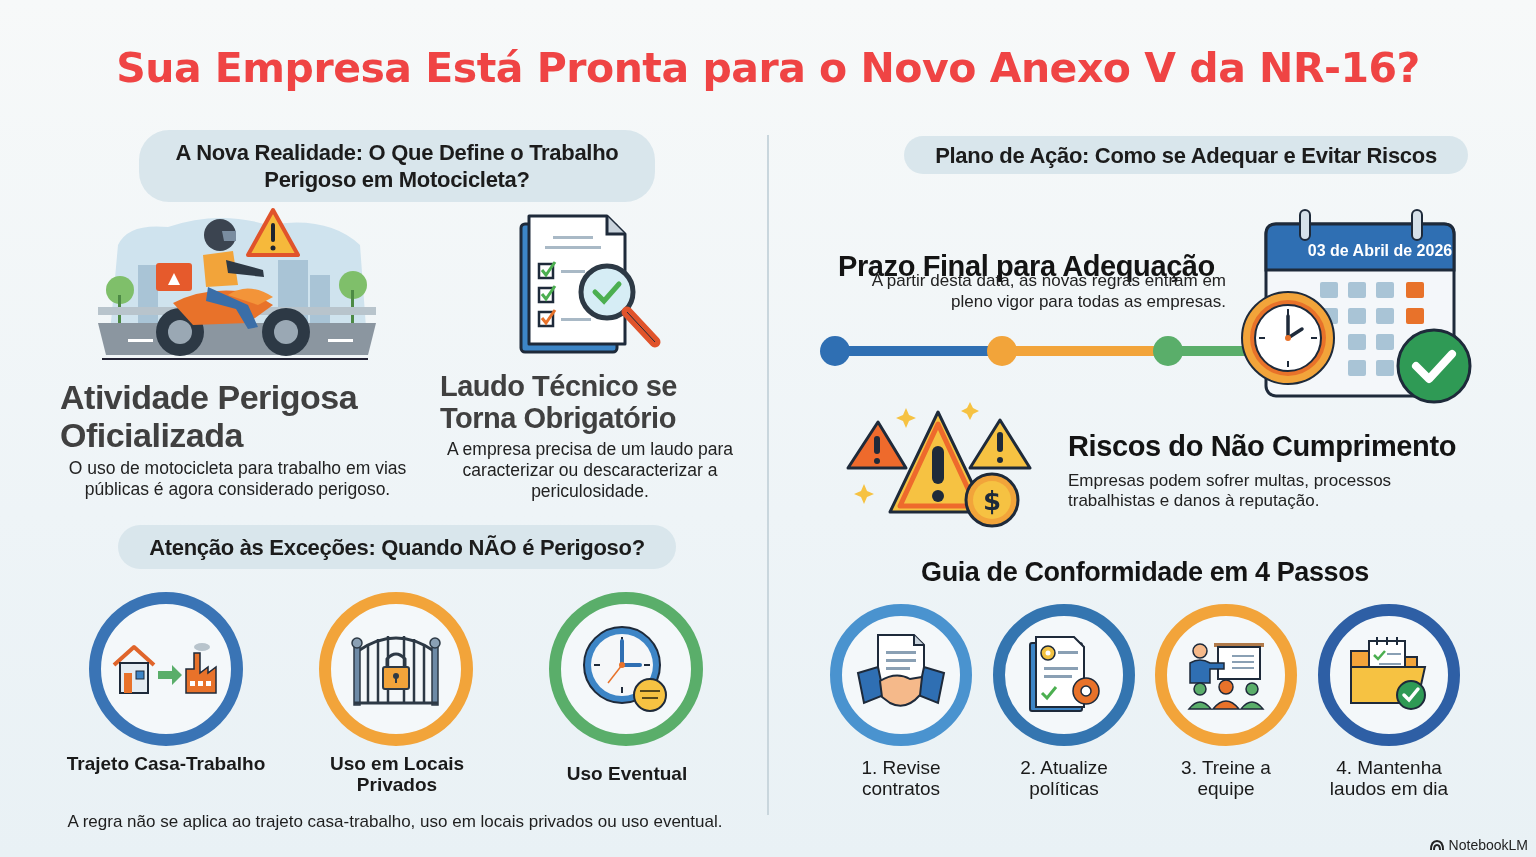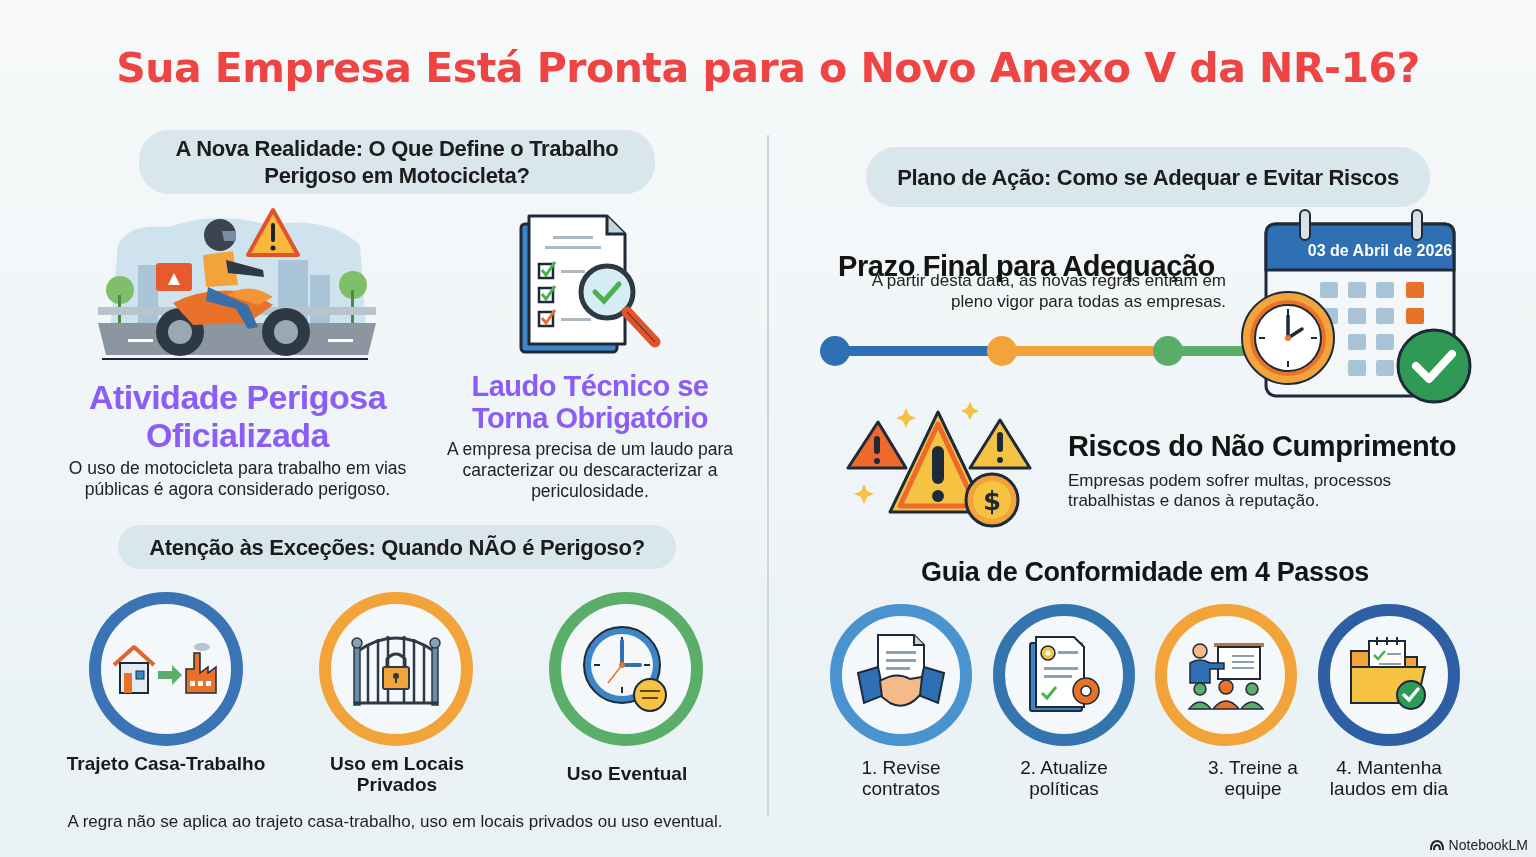"A Nova Realidade: O Que" .pill1 { height: 64px -> 72px }
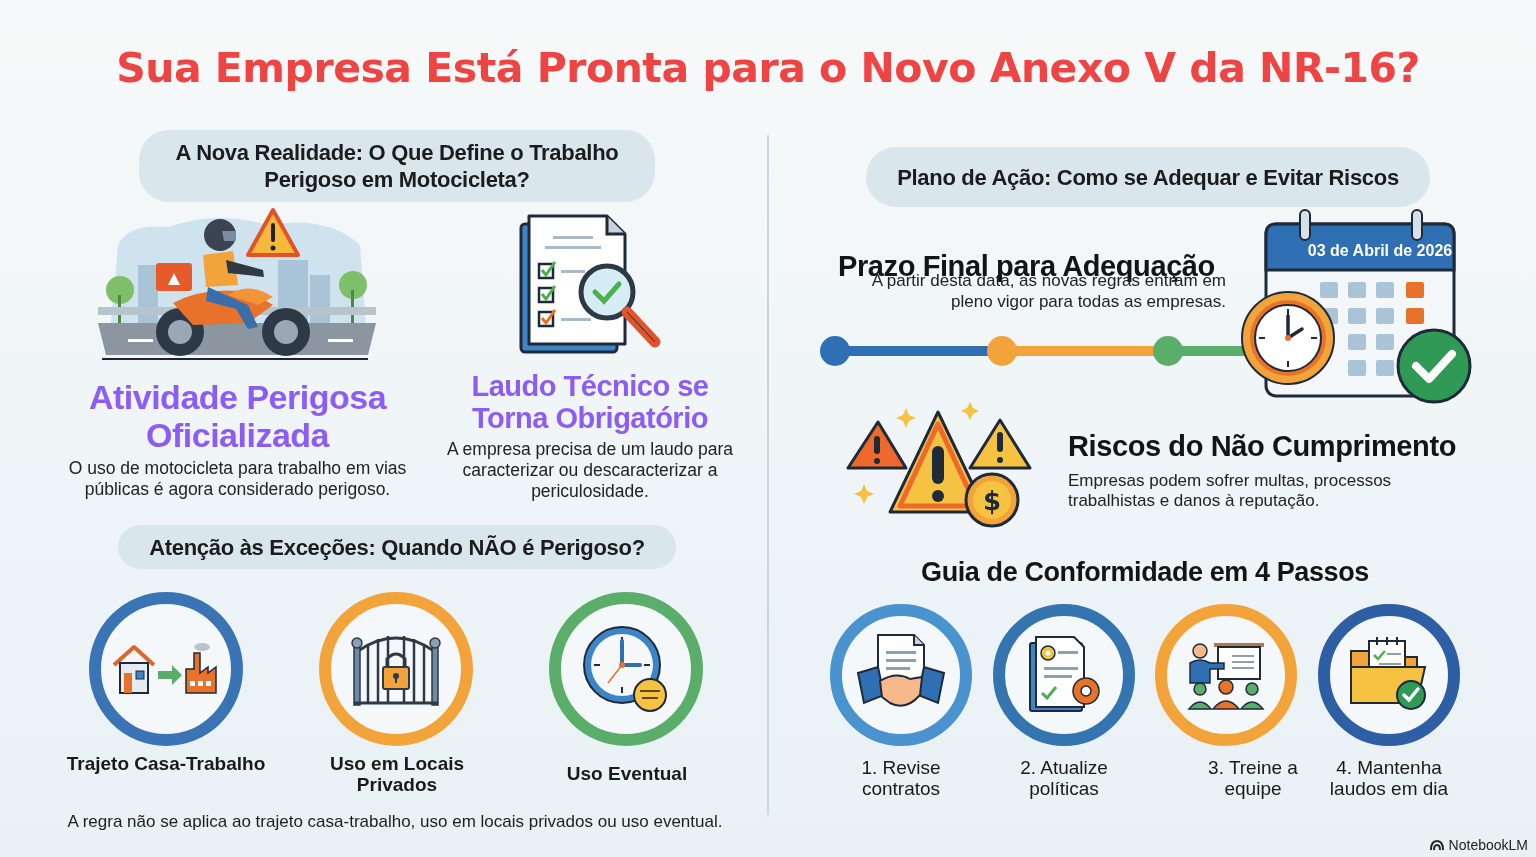"Plano de Ação: Como se" .pill3 { height: 60px -> 38px; left: 866px -> 904px; margin-top: 11px -> none }
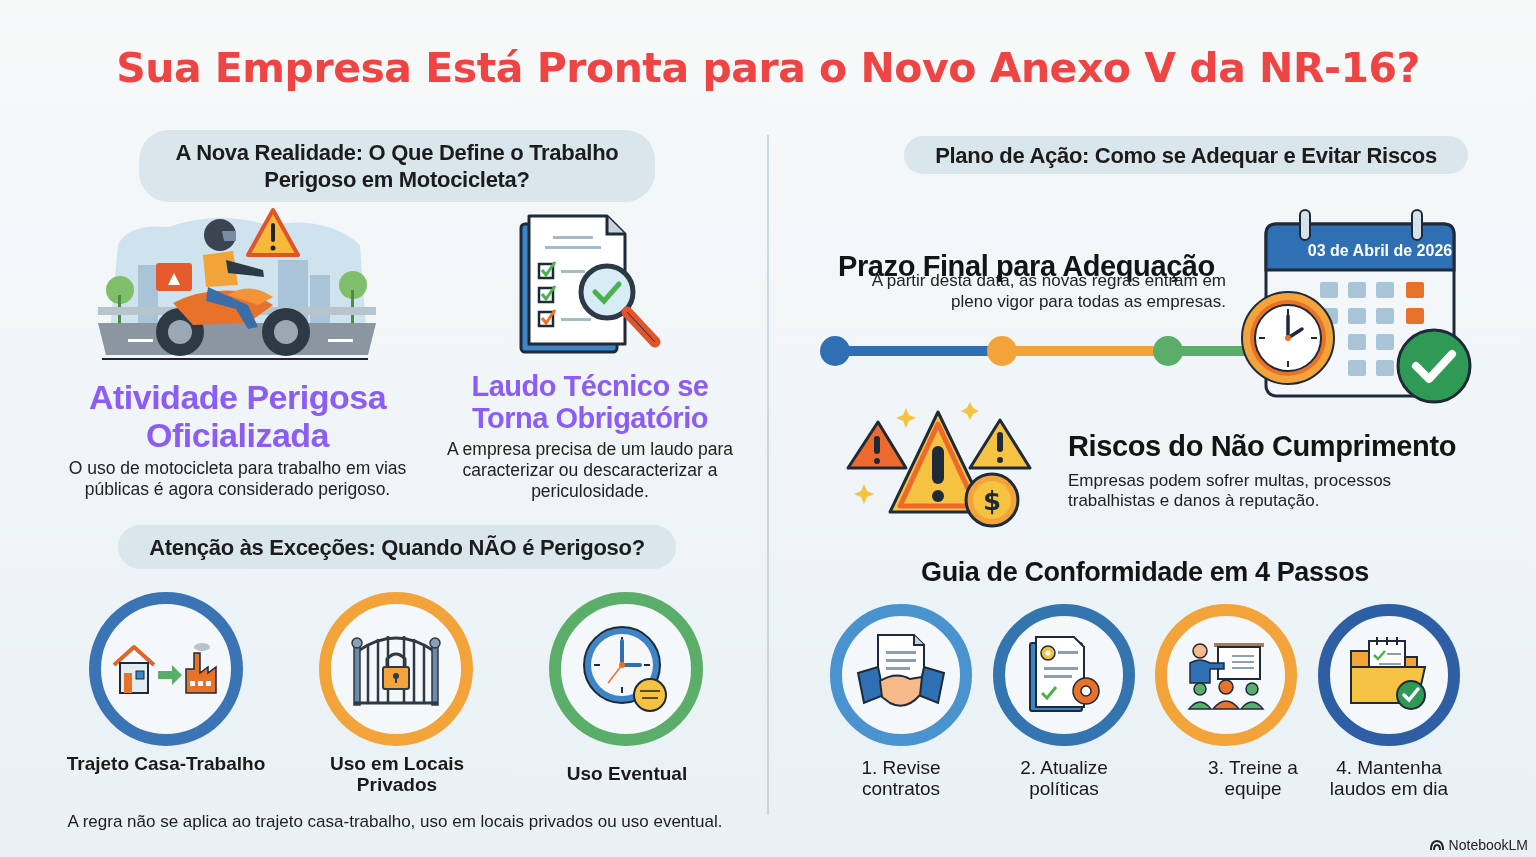"Atividade Perigosa Oficializada" .big-head { color: #8b5cf6 -> #404040; text-align: center -> left }
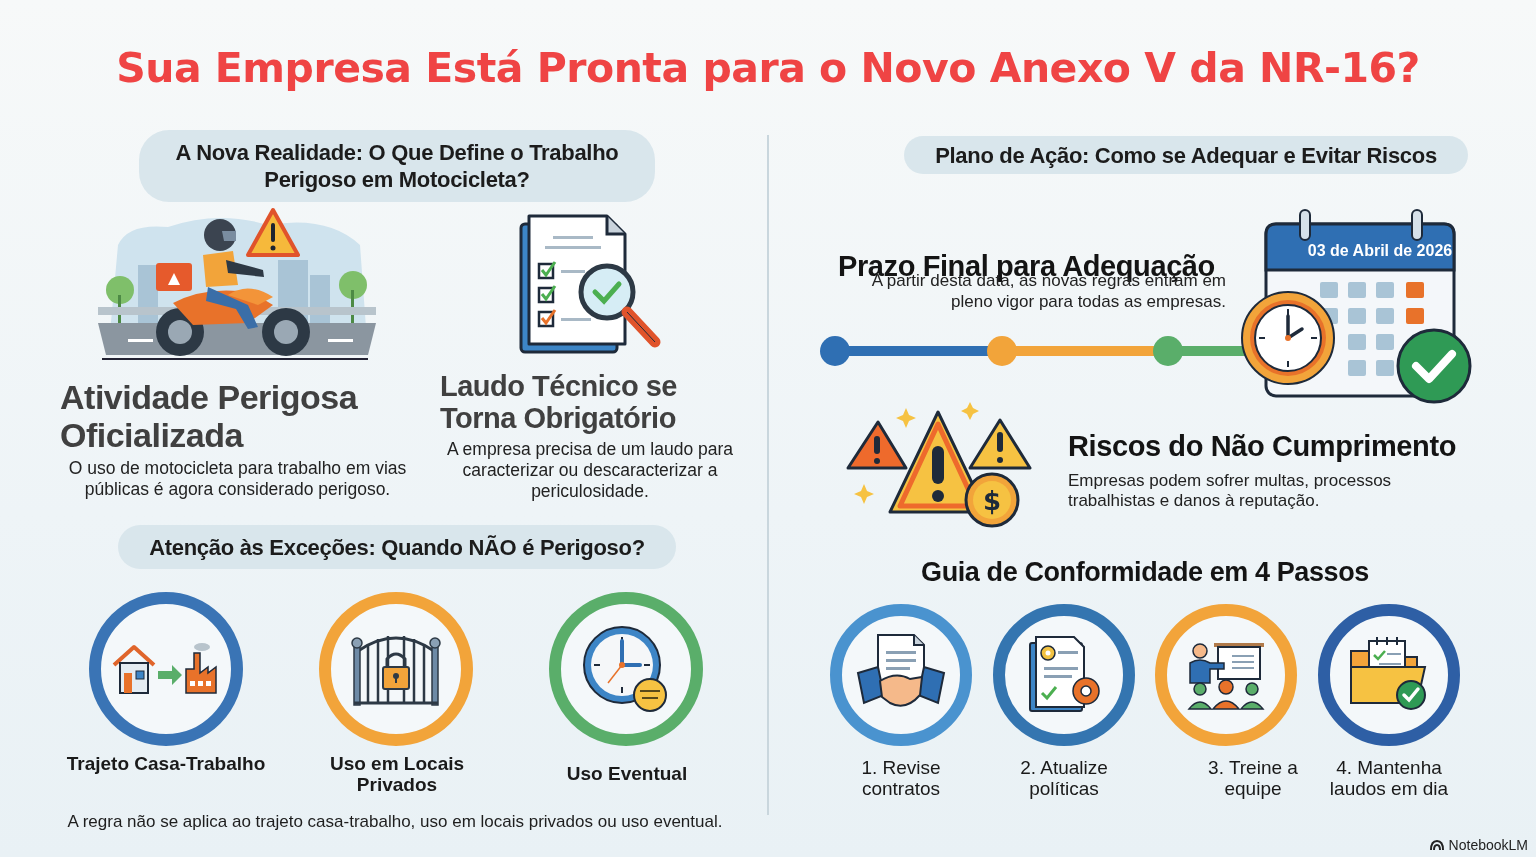"3. Treine a equipe" div.abs { left: 1178px -> 1151px }
